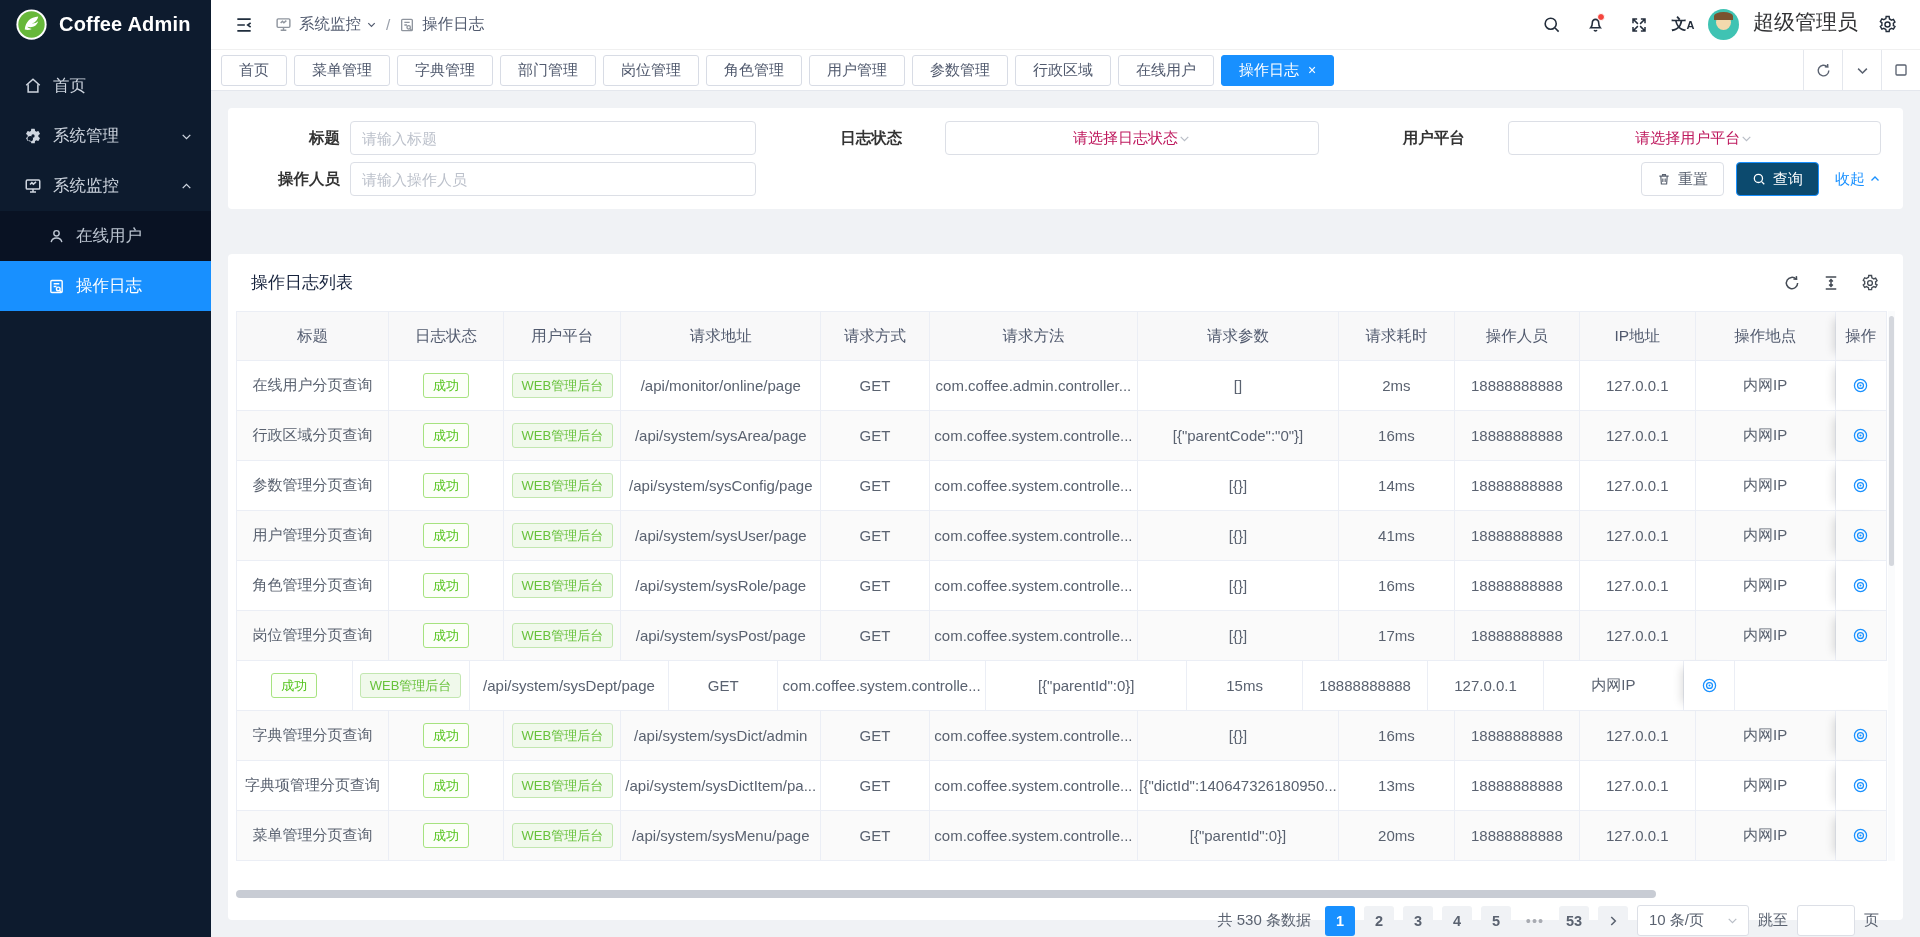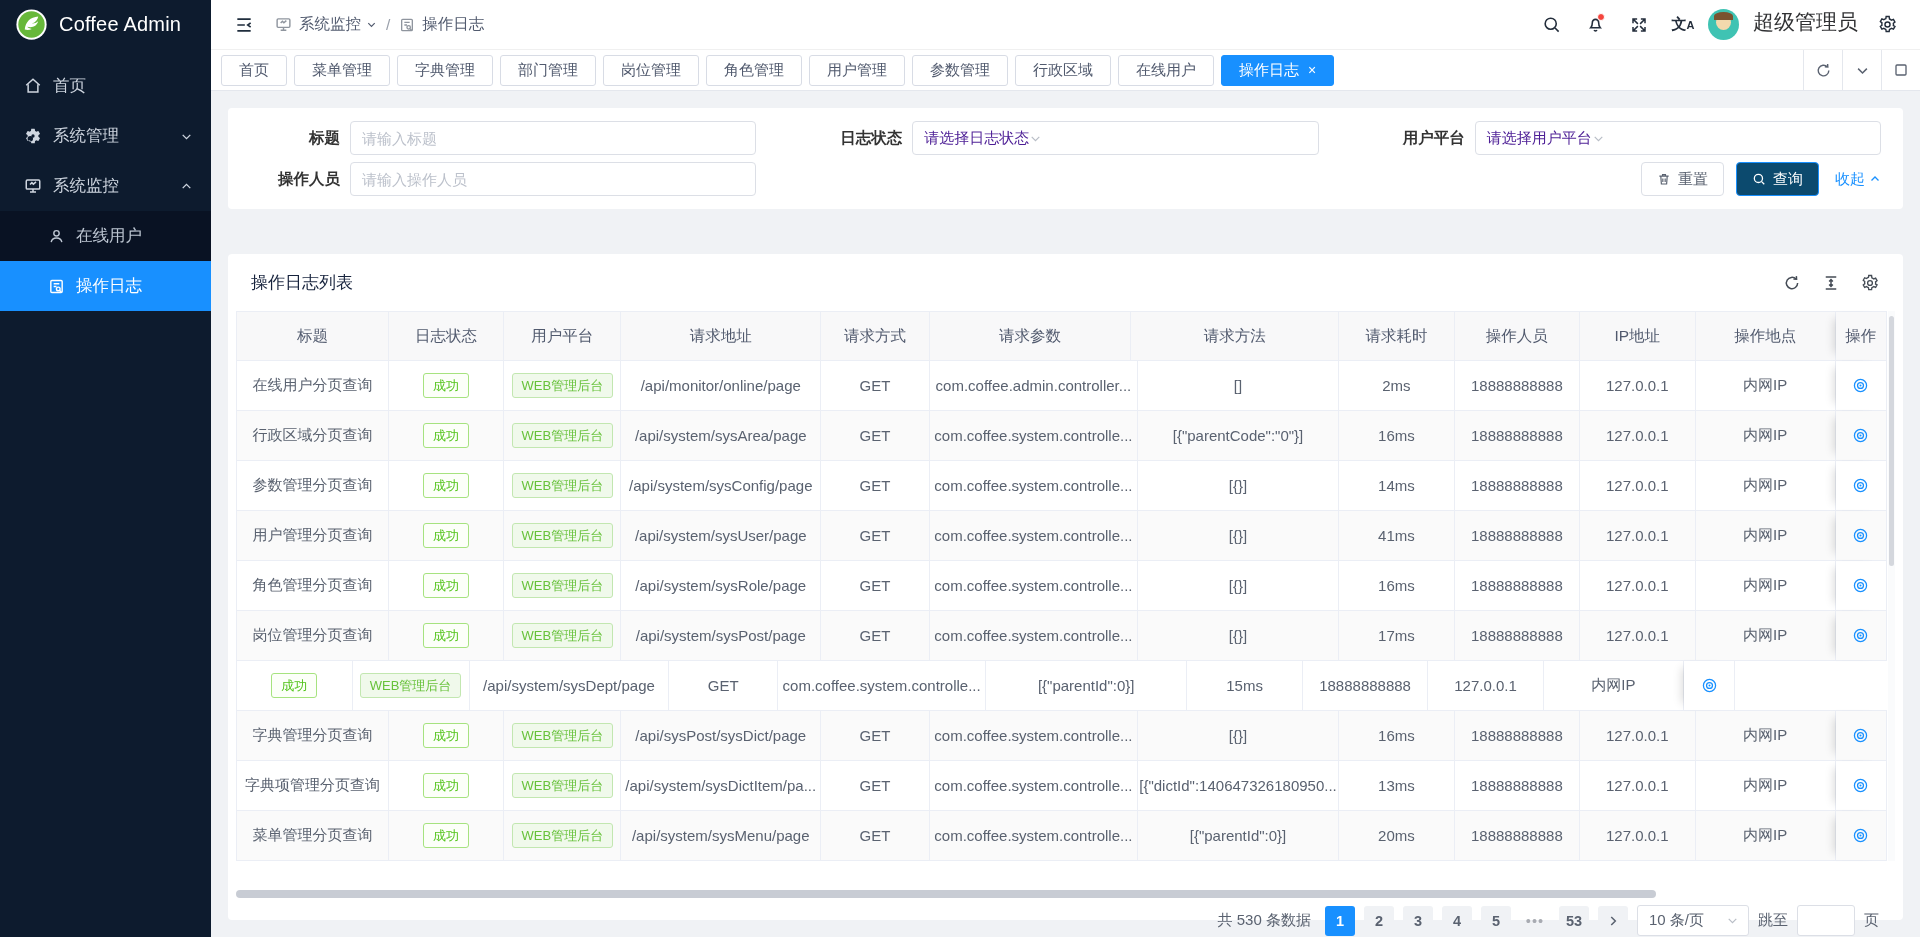"Coffee Admin" .logo-text { font-weight: normal -> bold }
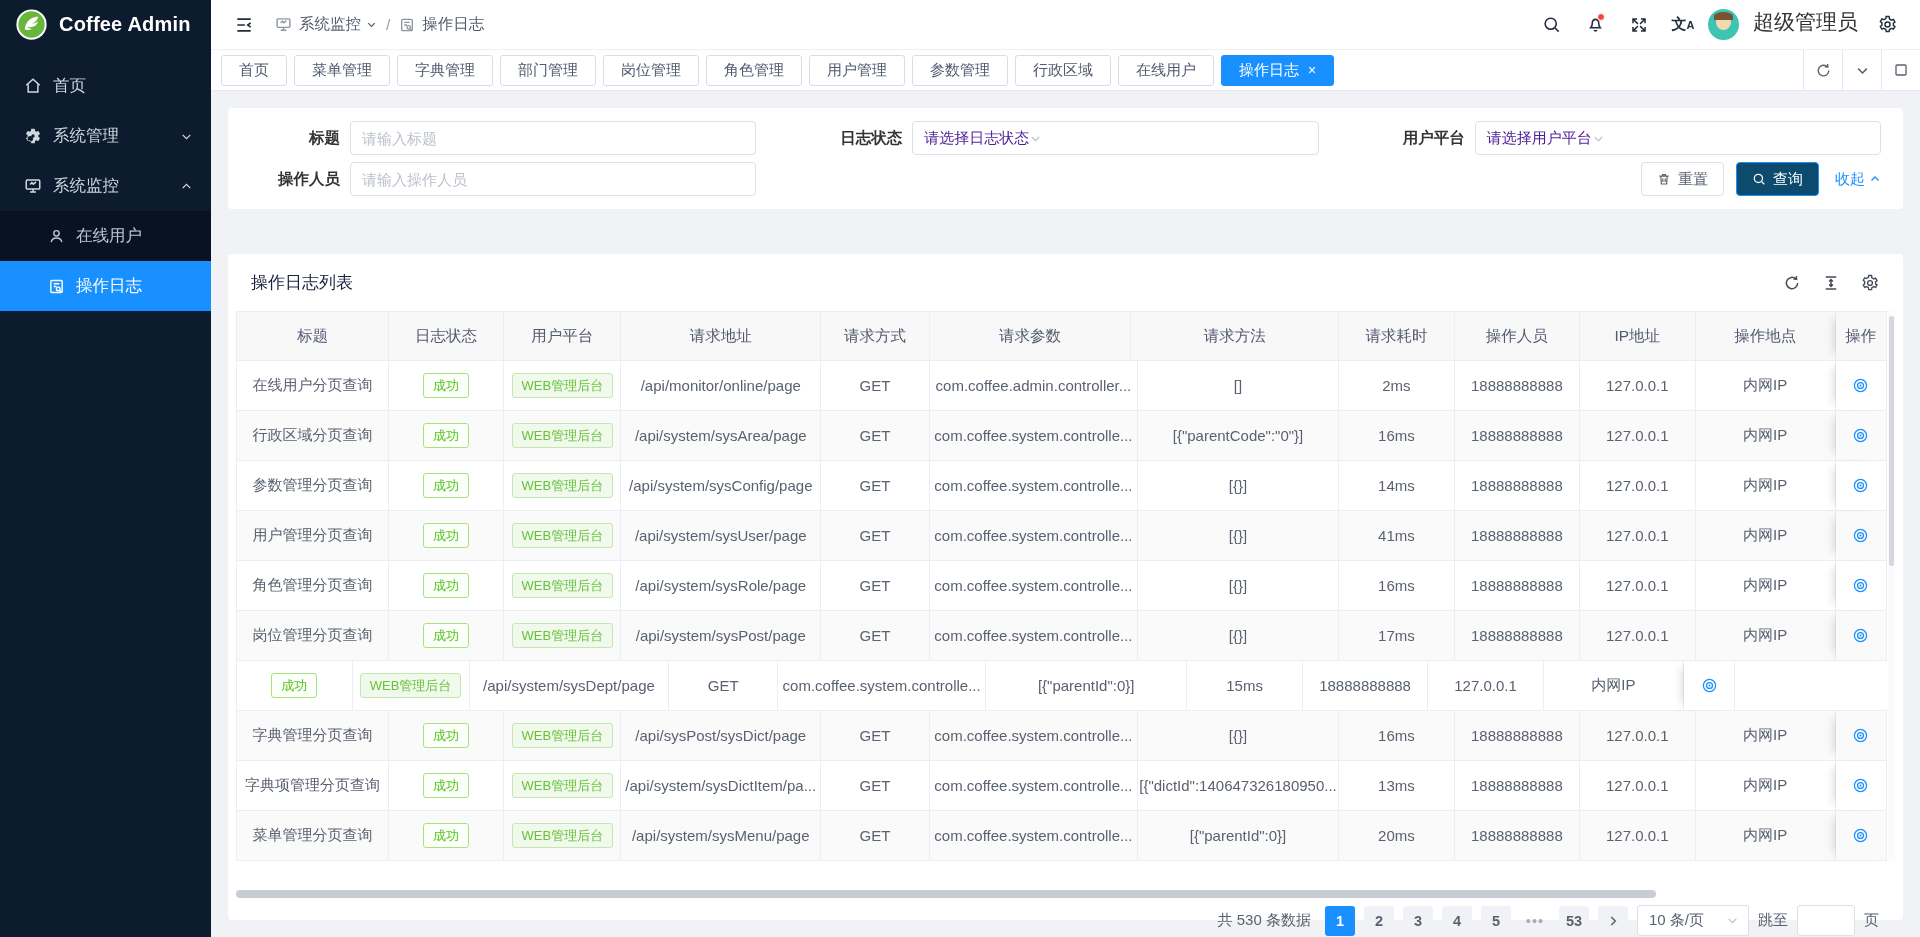"请选择日志状态" .select { color: #4c1d95 -> #be185d; justify-content: flex-start -> center; margin-left: none -> 33px }
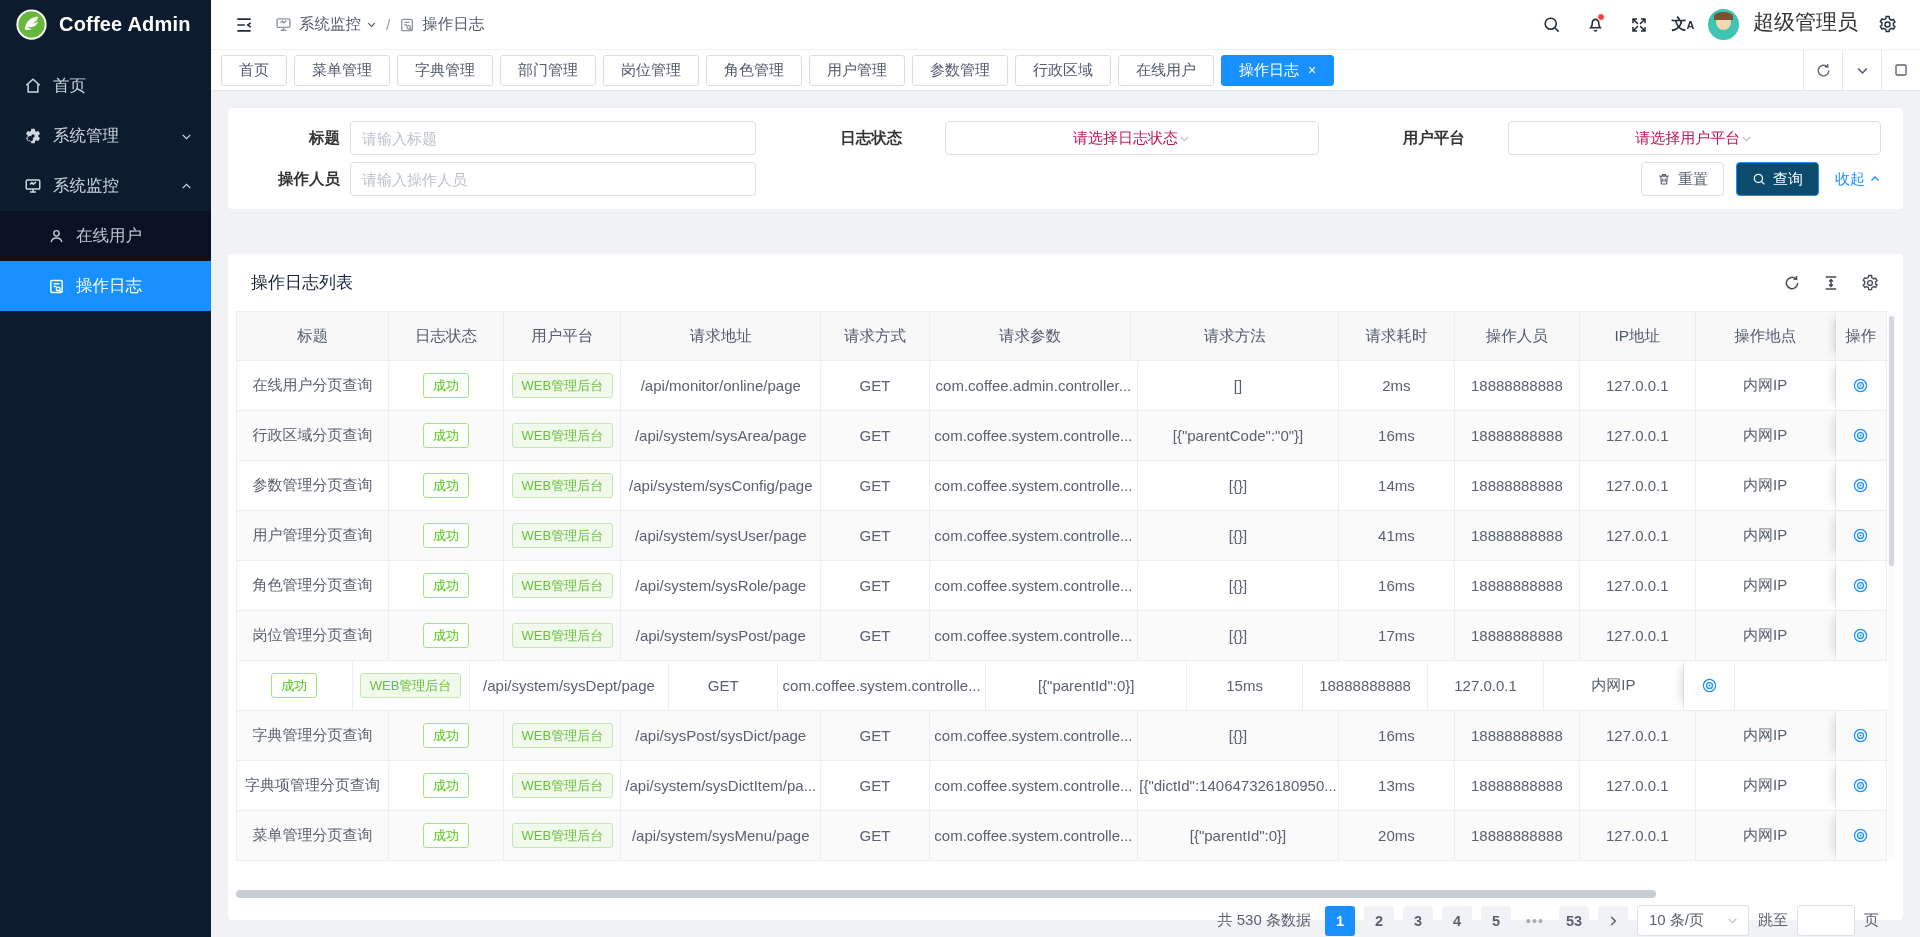"请求参数" div.cell { order: before "请求方法" -> after "请求方法" }
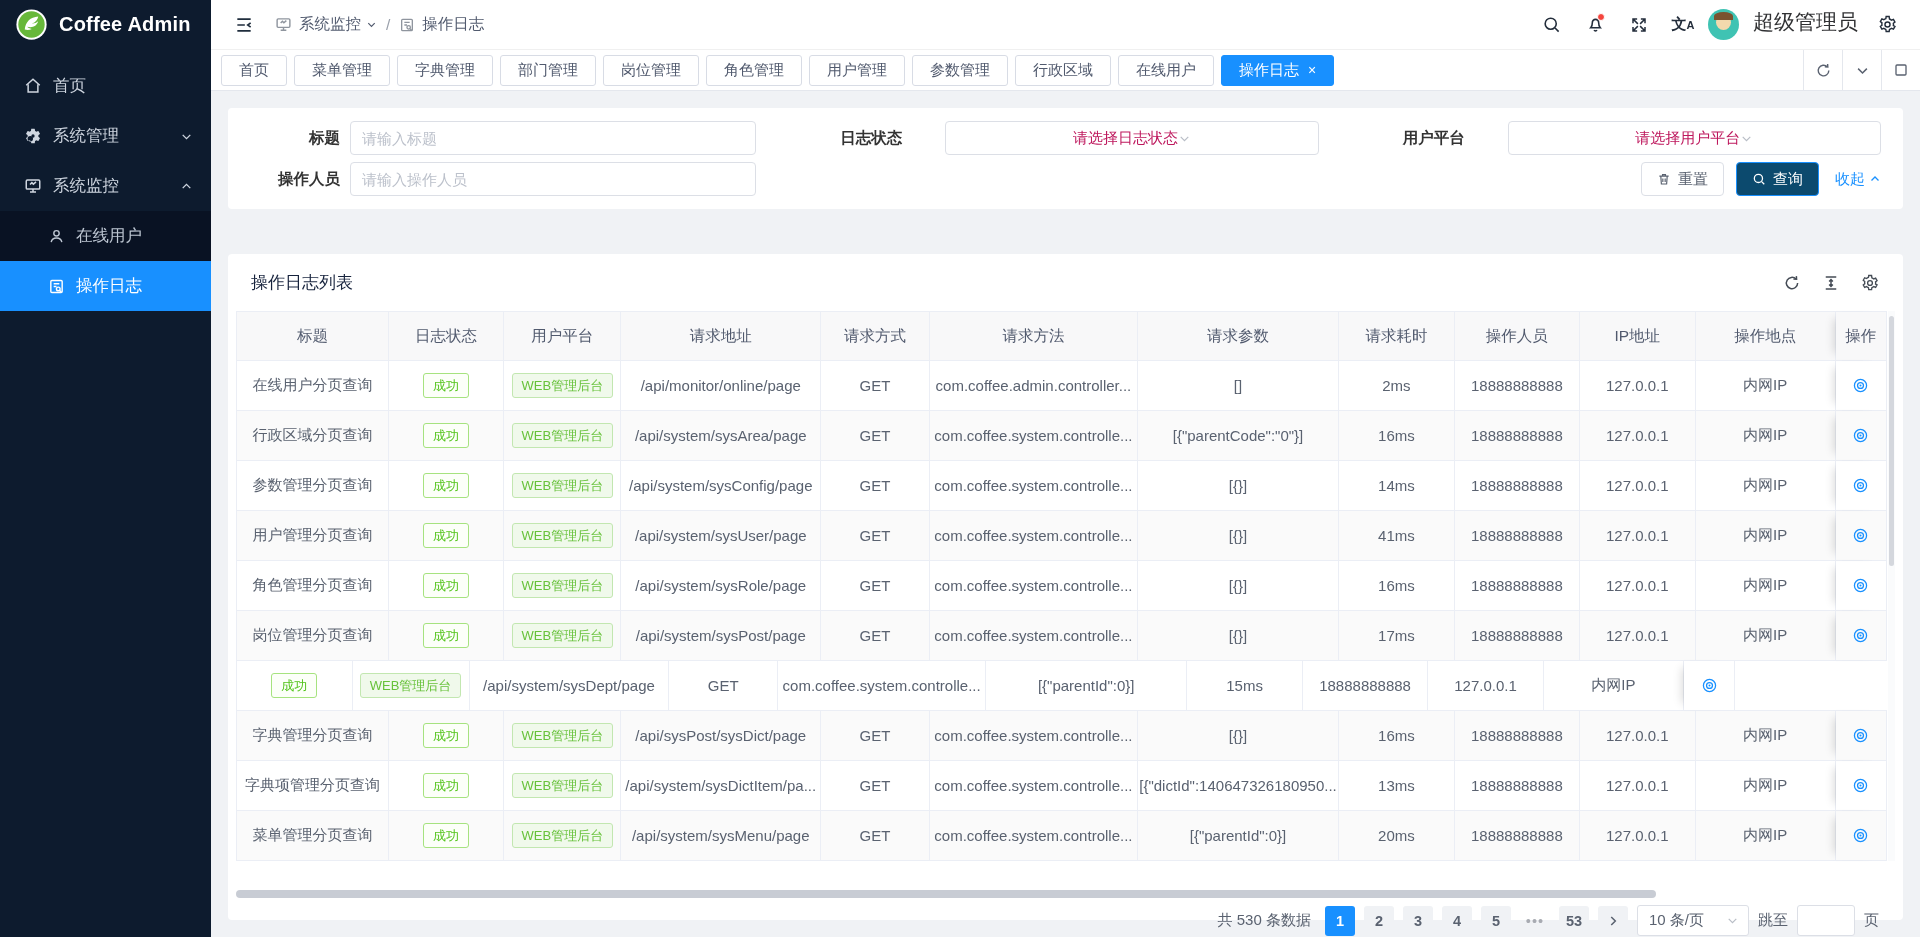"/api/sysPost/sysDict/page" div.cell { text: /api/sysPost/sysDict/page -> /api/system/sysDict/admin }
